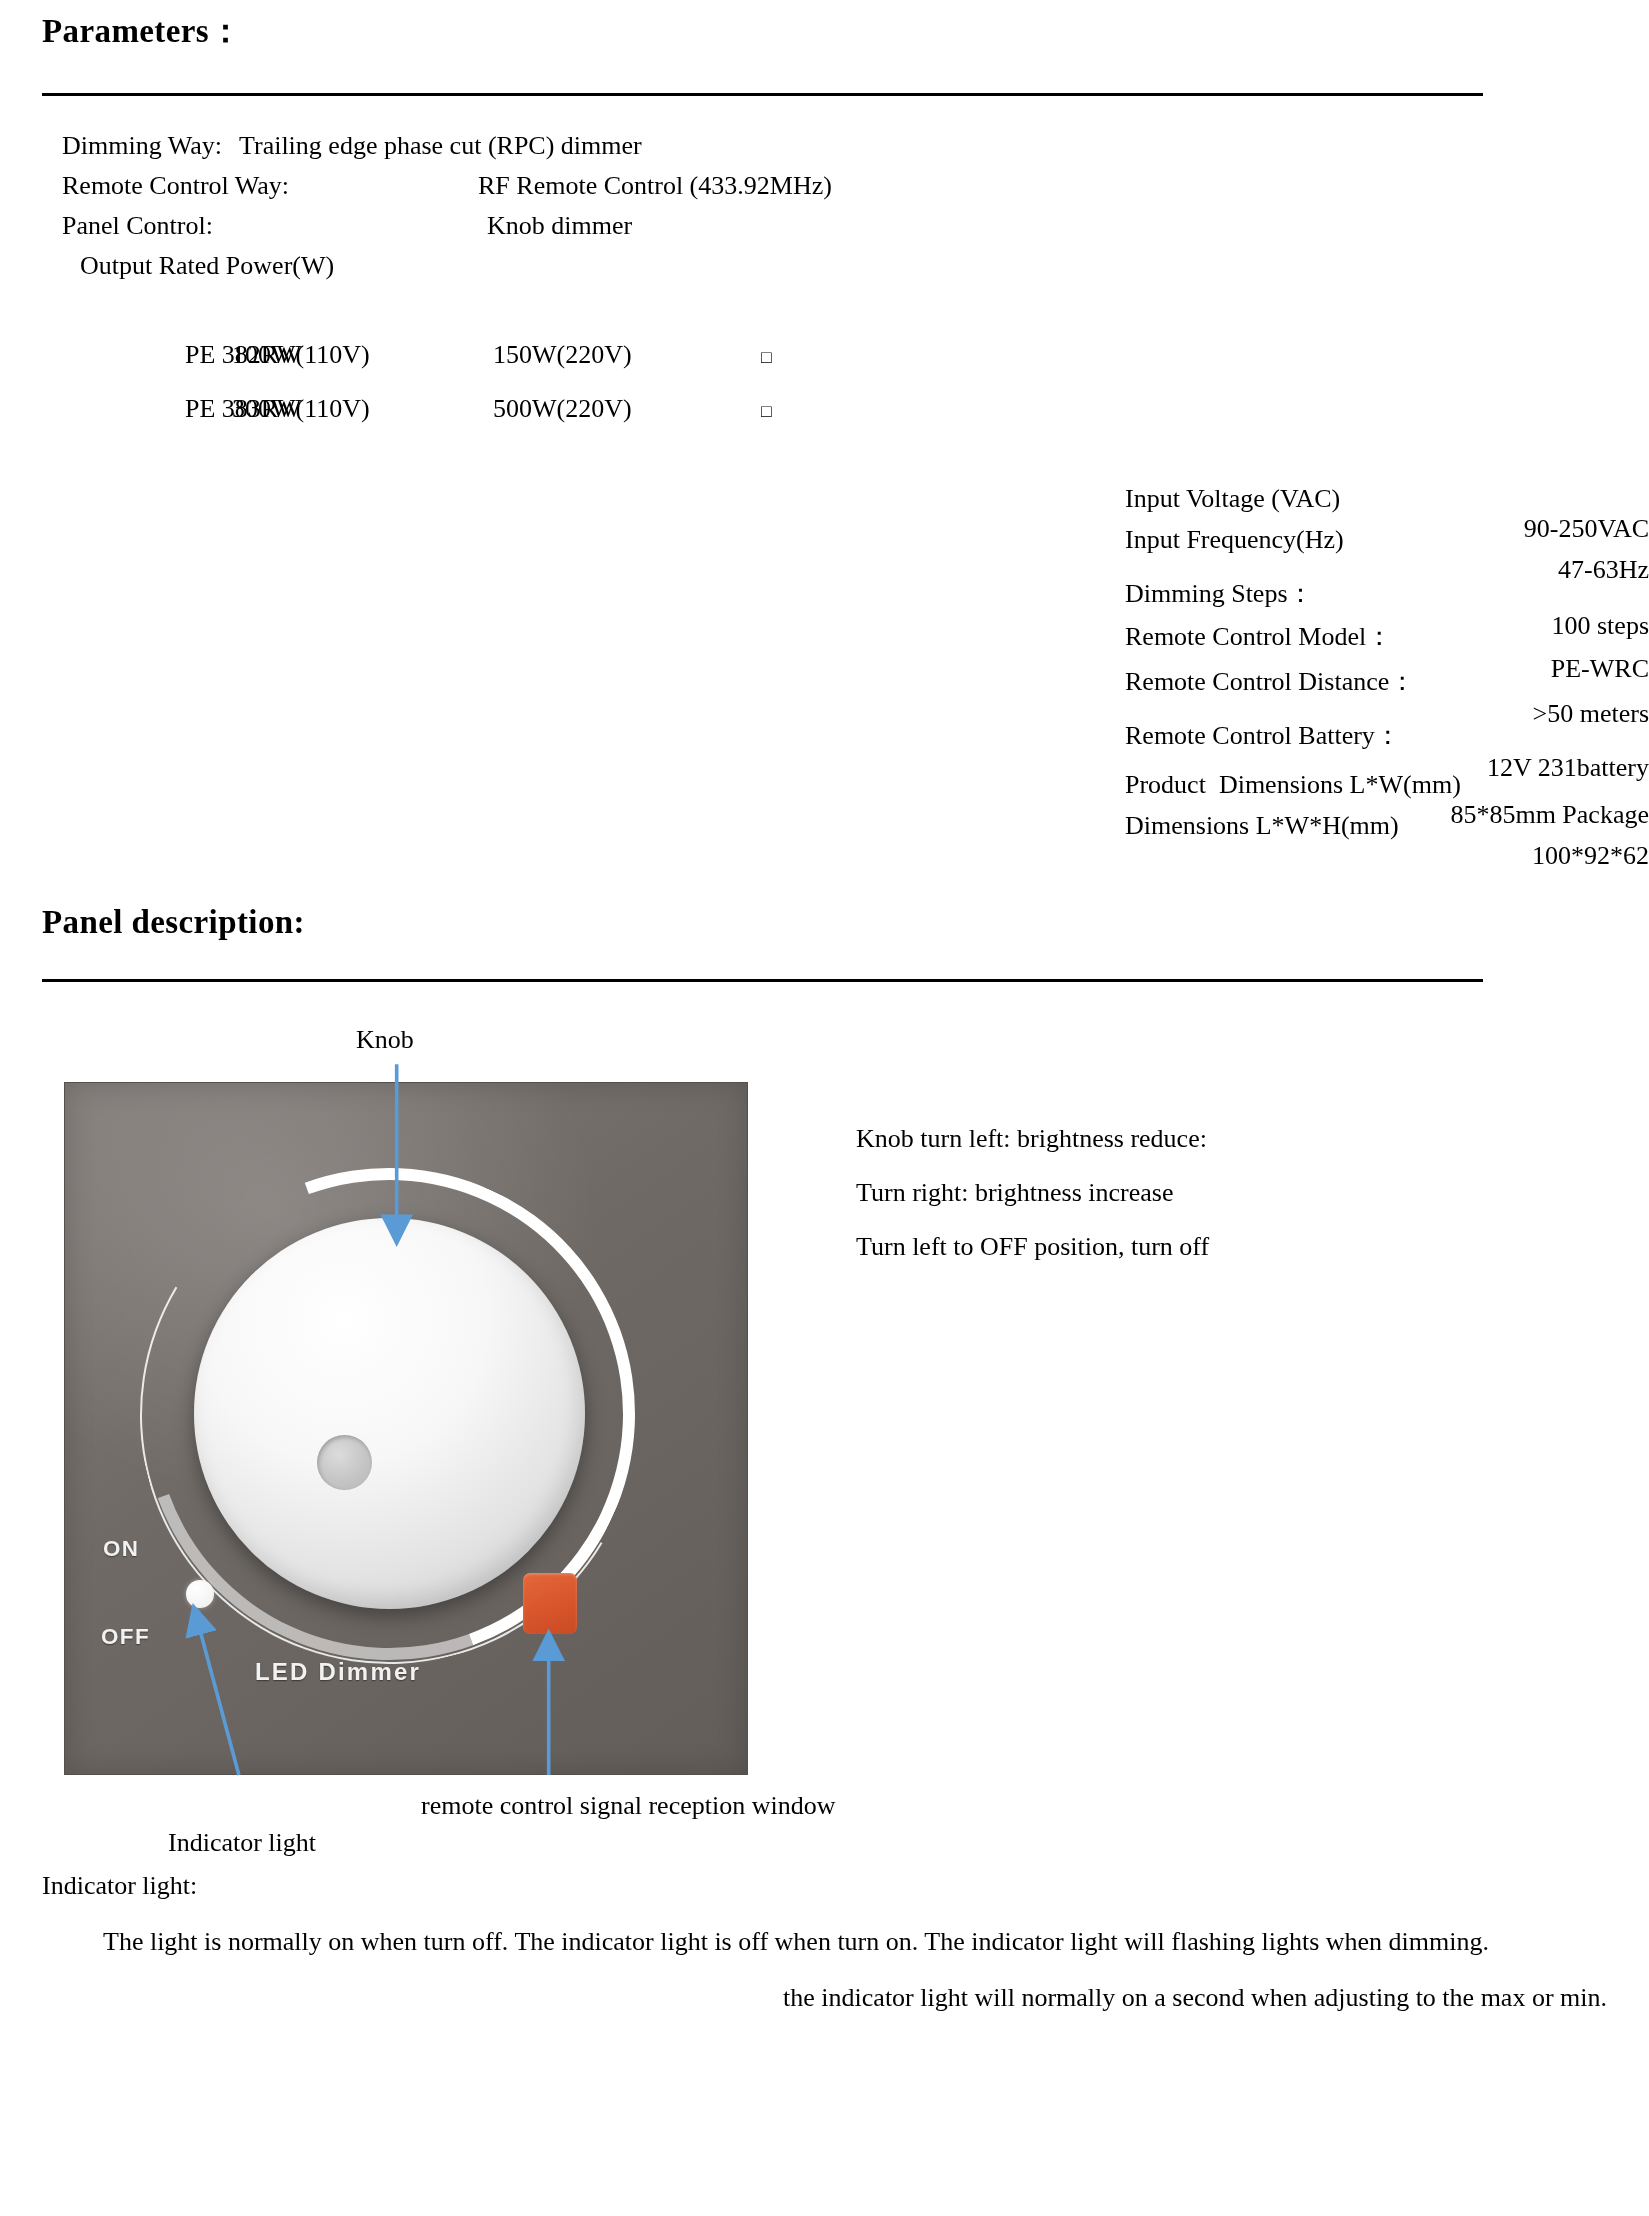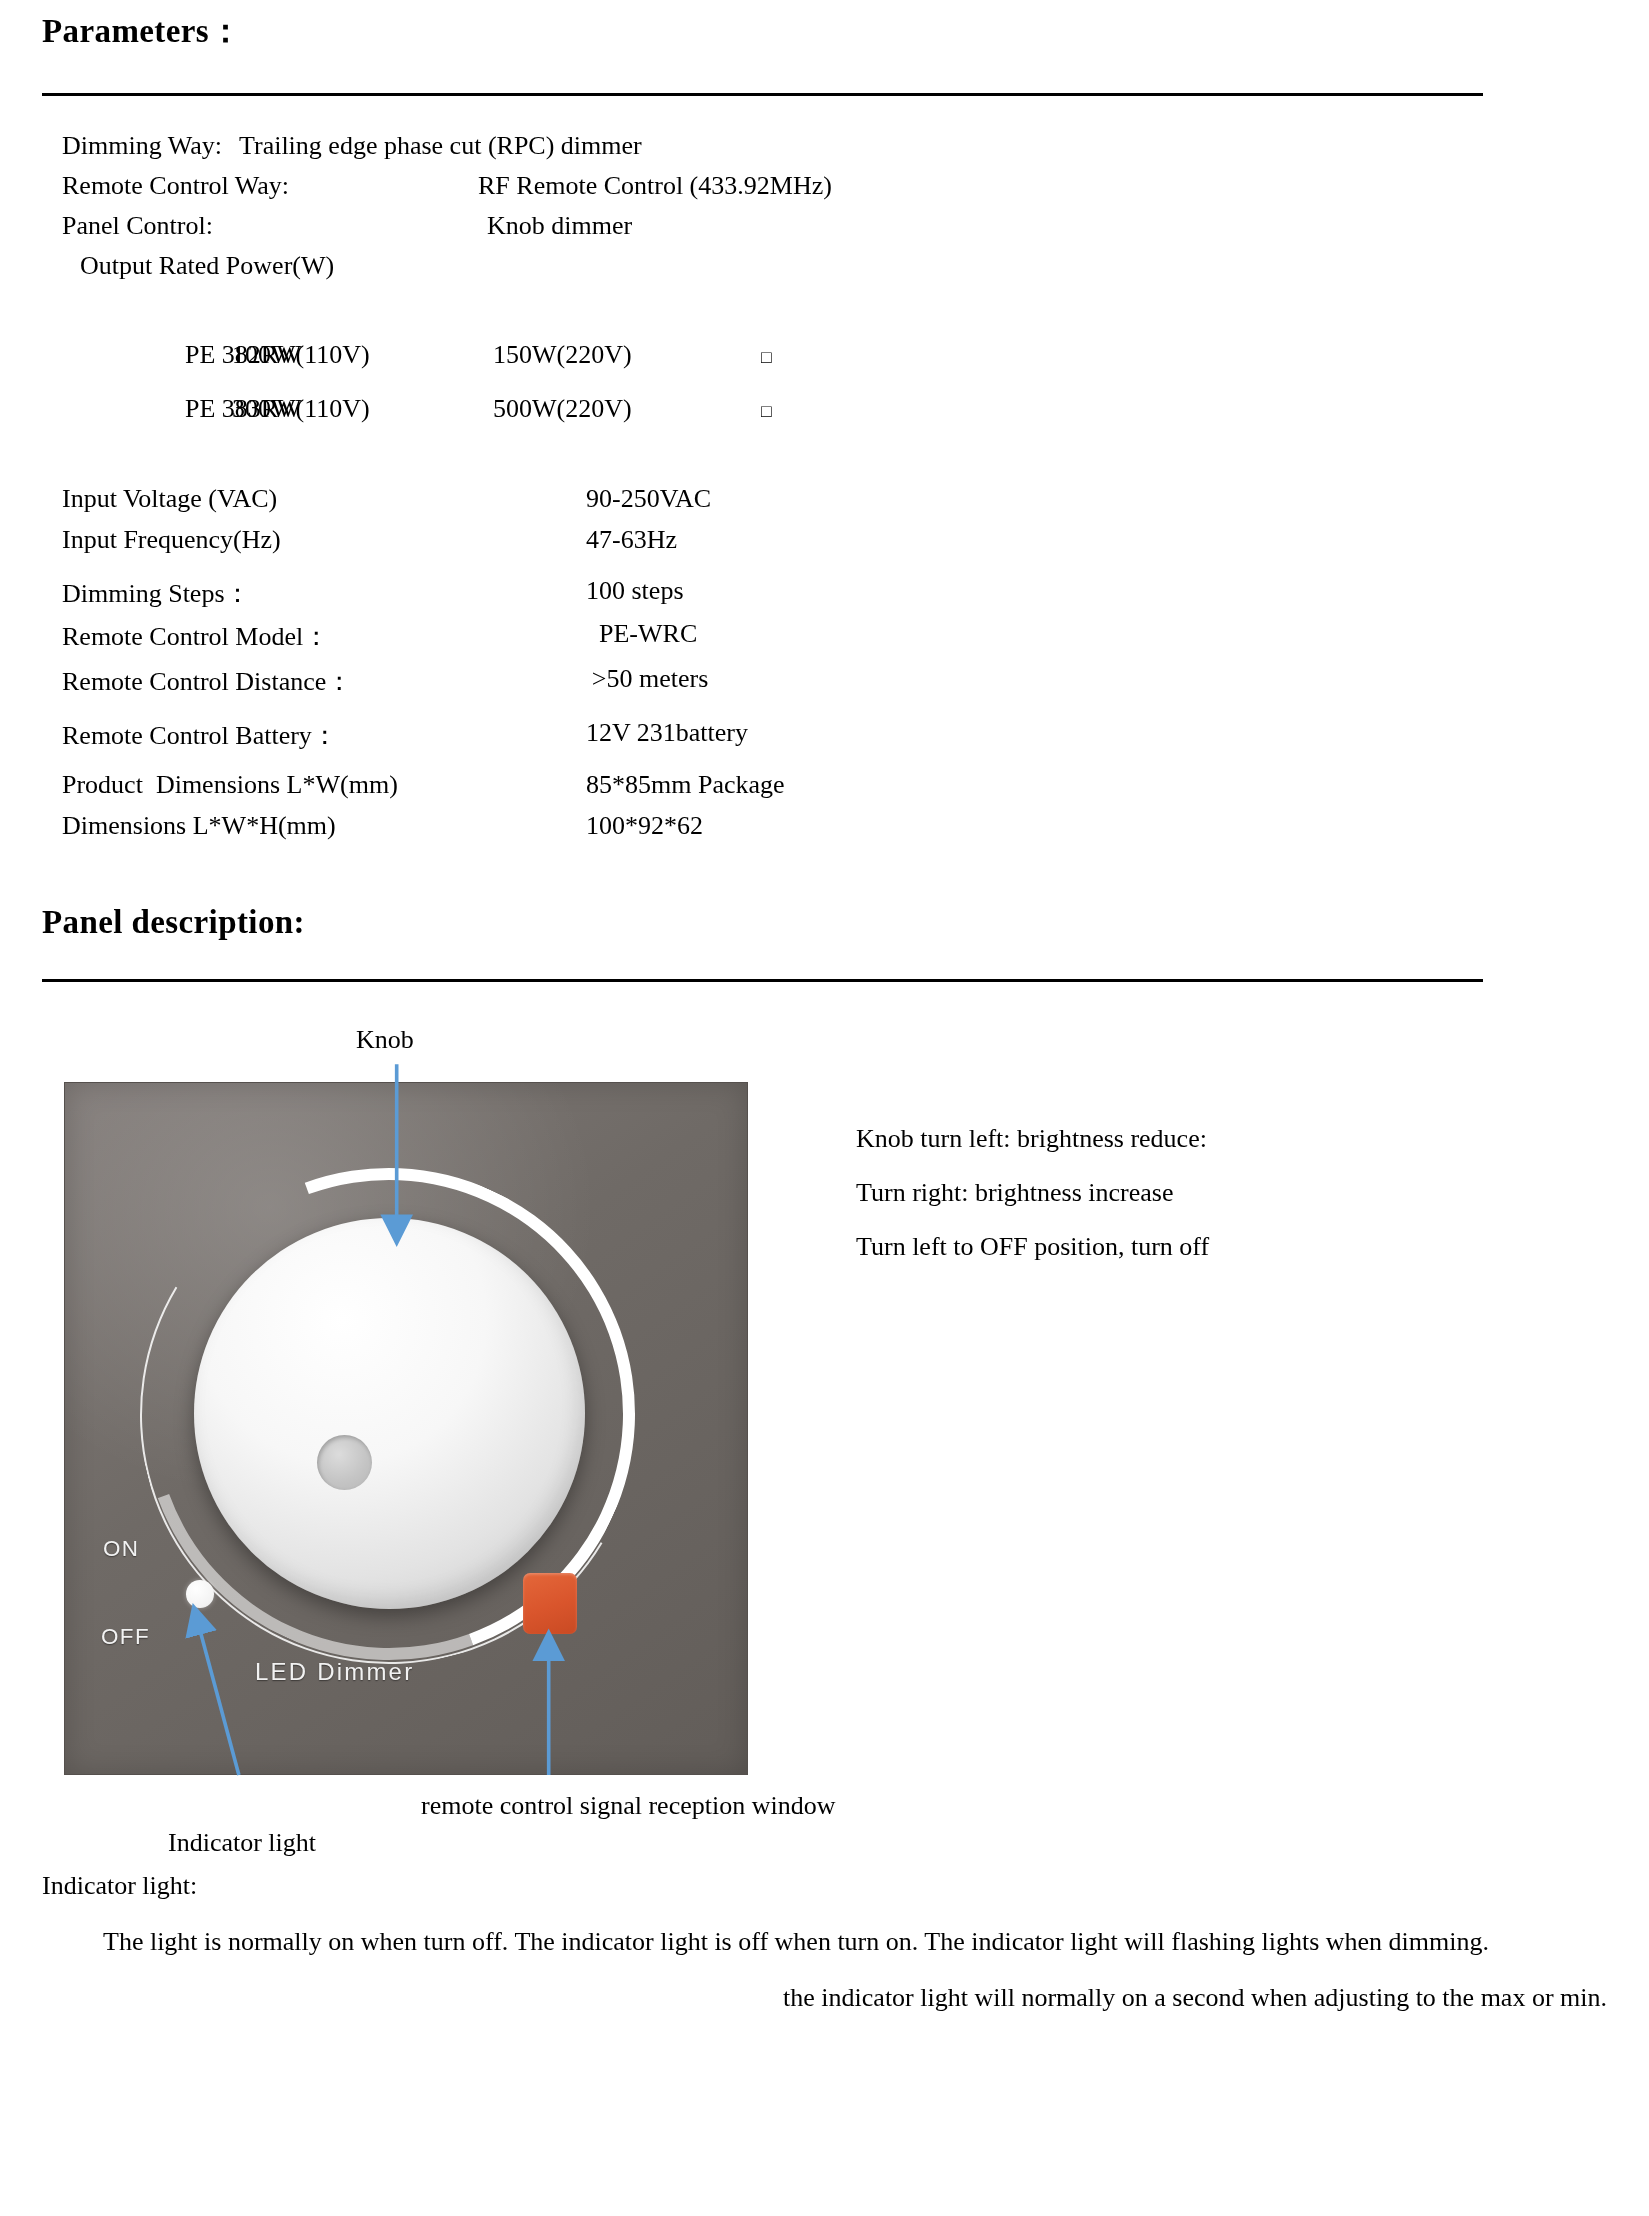"Input Voltage (VAC)" .spec-row { align-items: flex-start -> flex-end; flex-direction: none -> column }
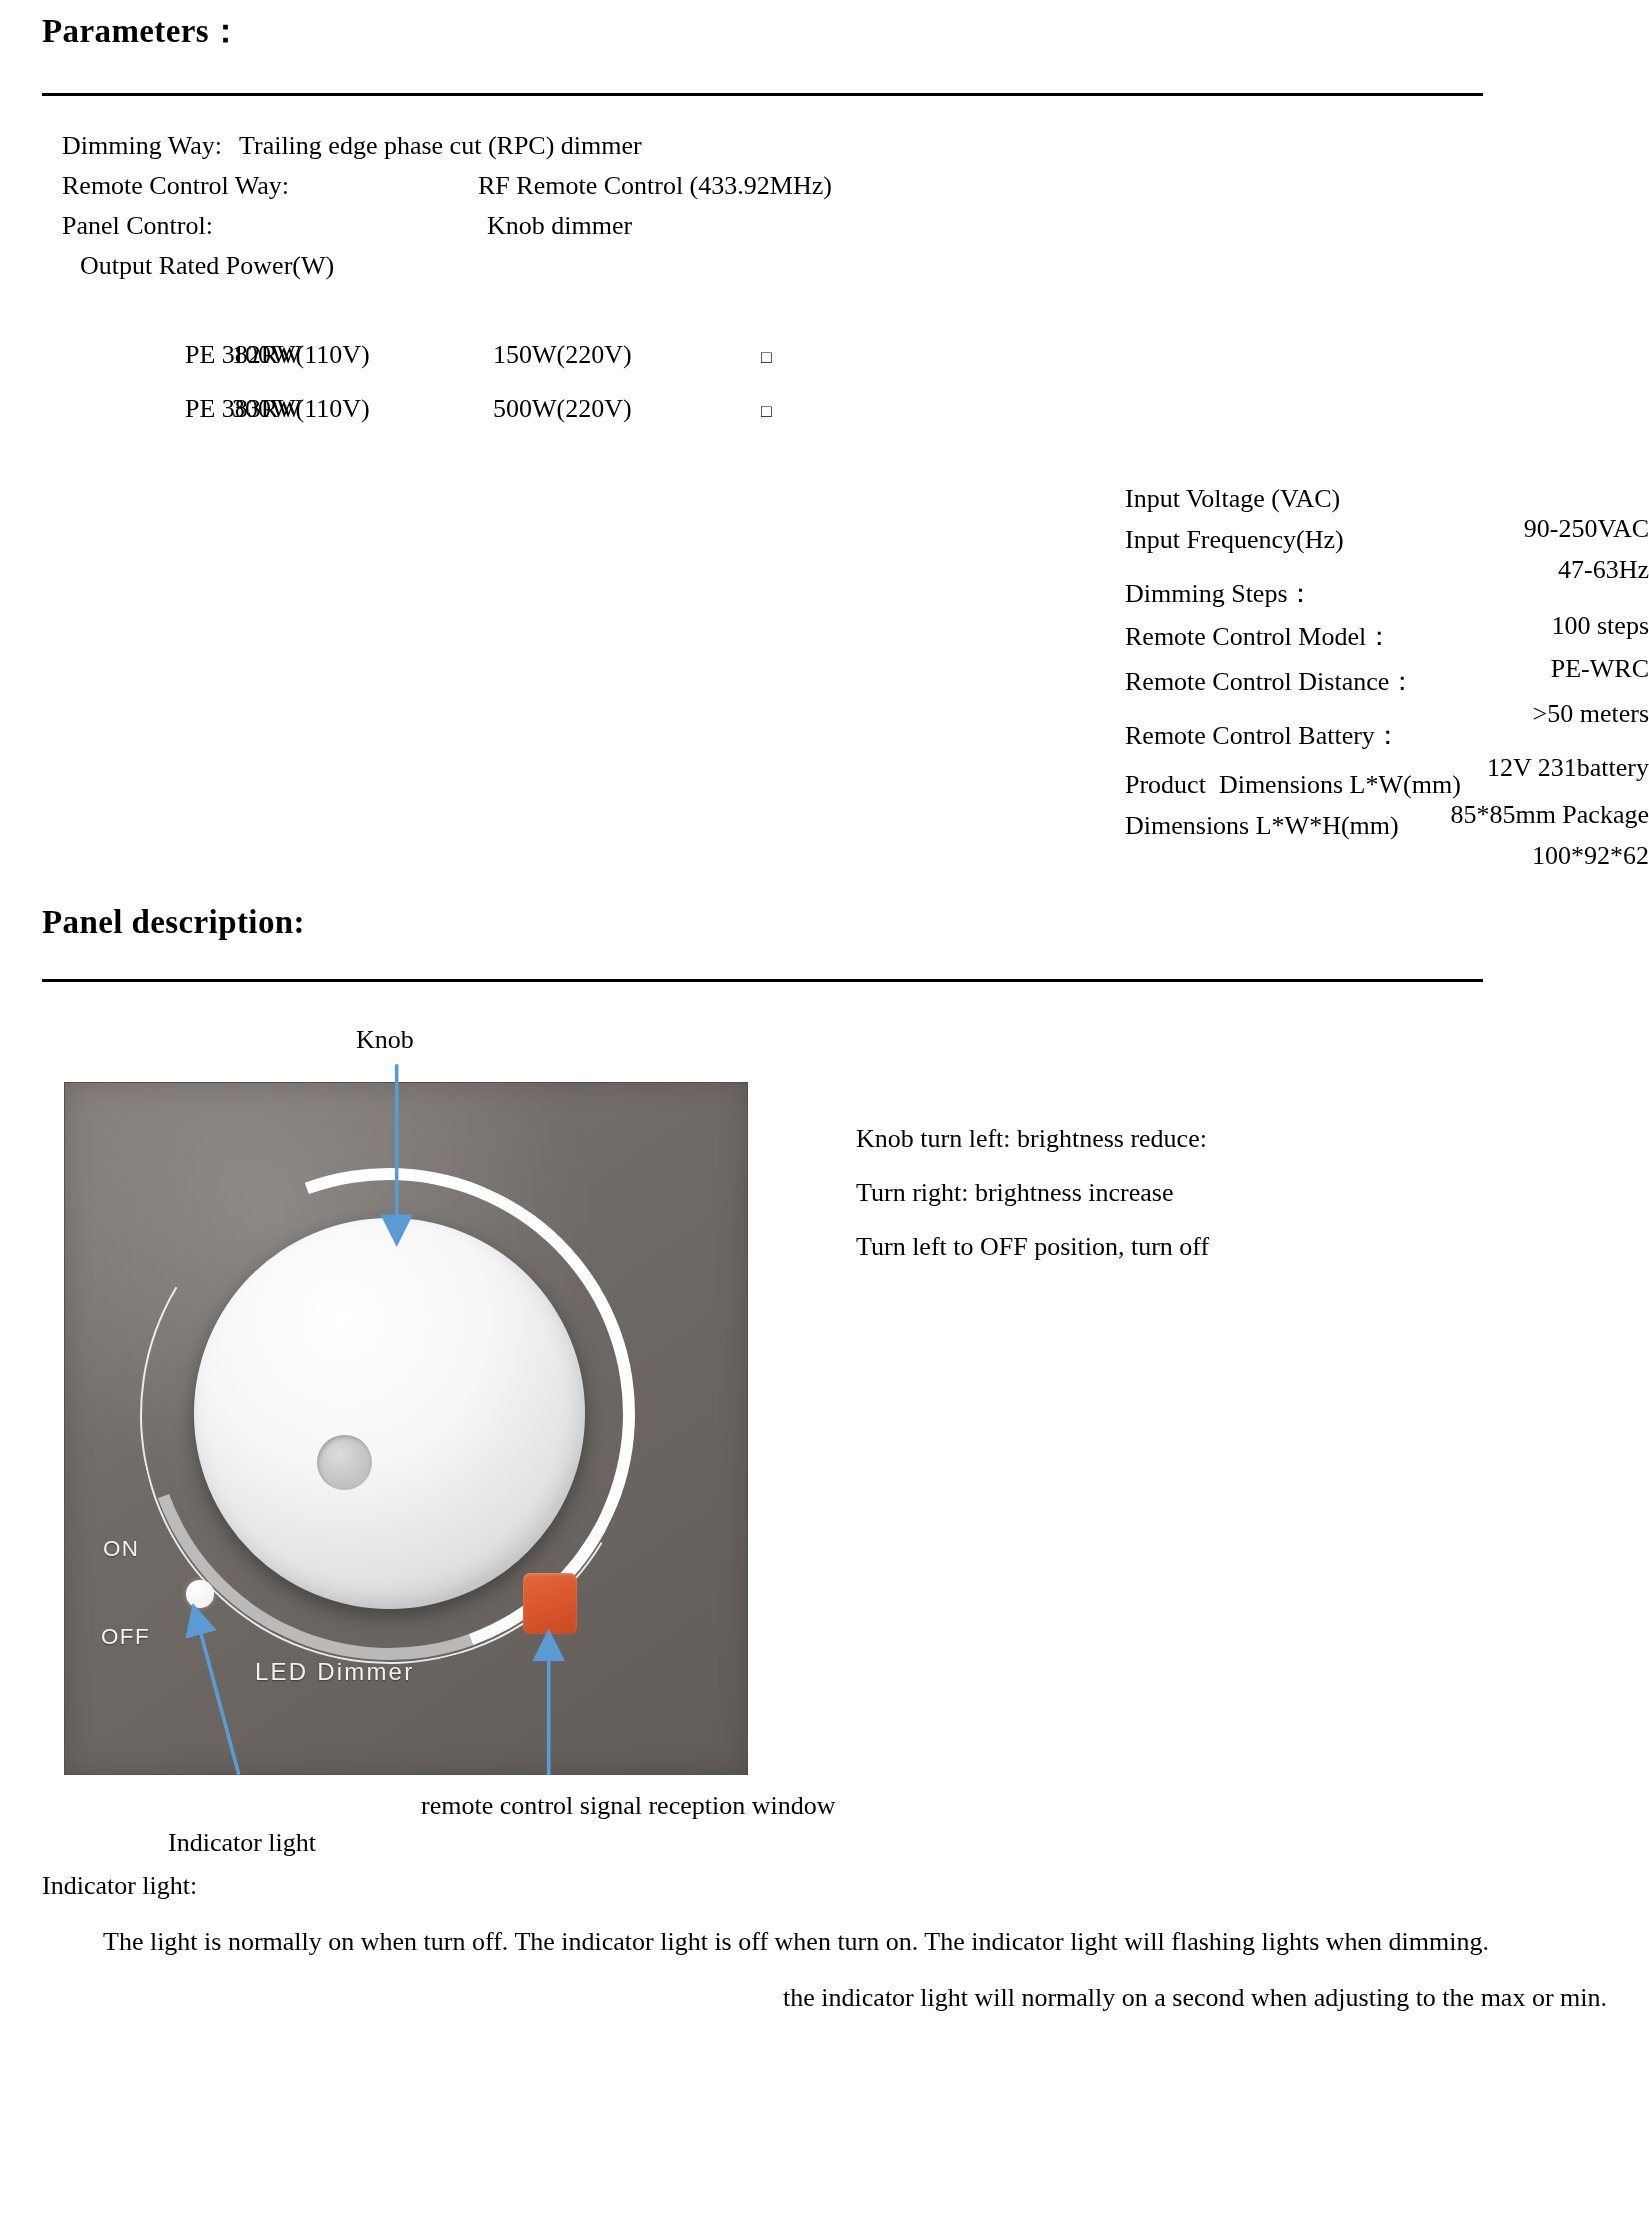"ON" .panel-text { font-weight: normal -> bold }
